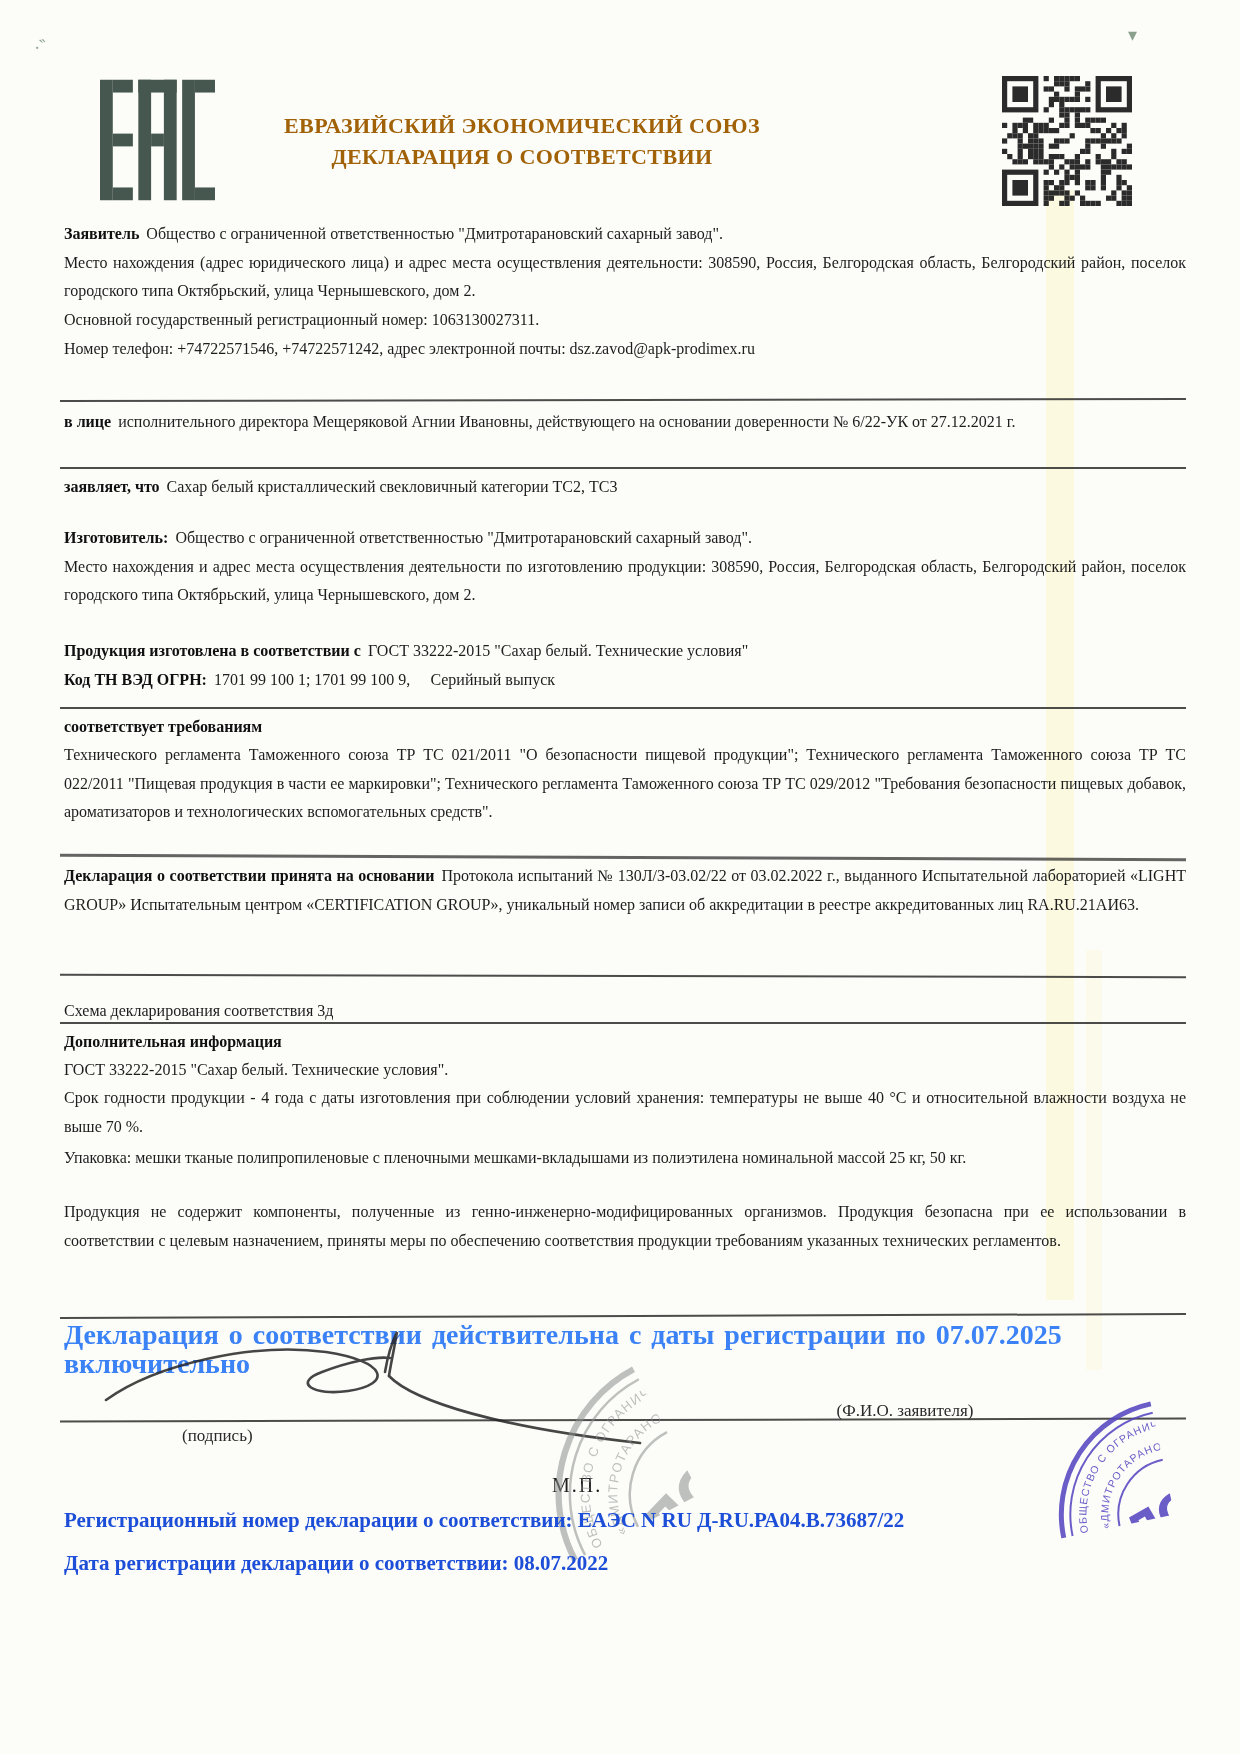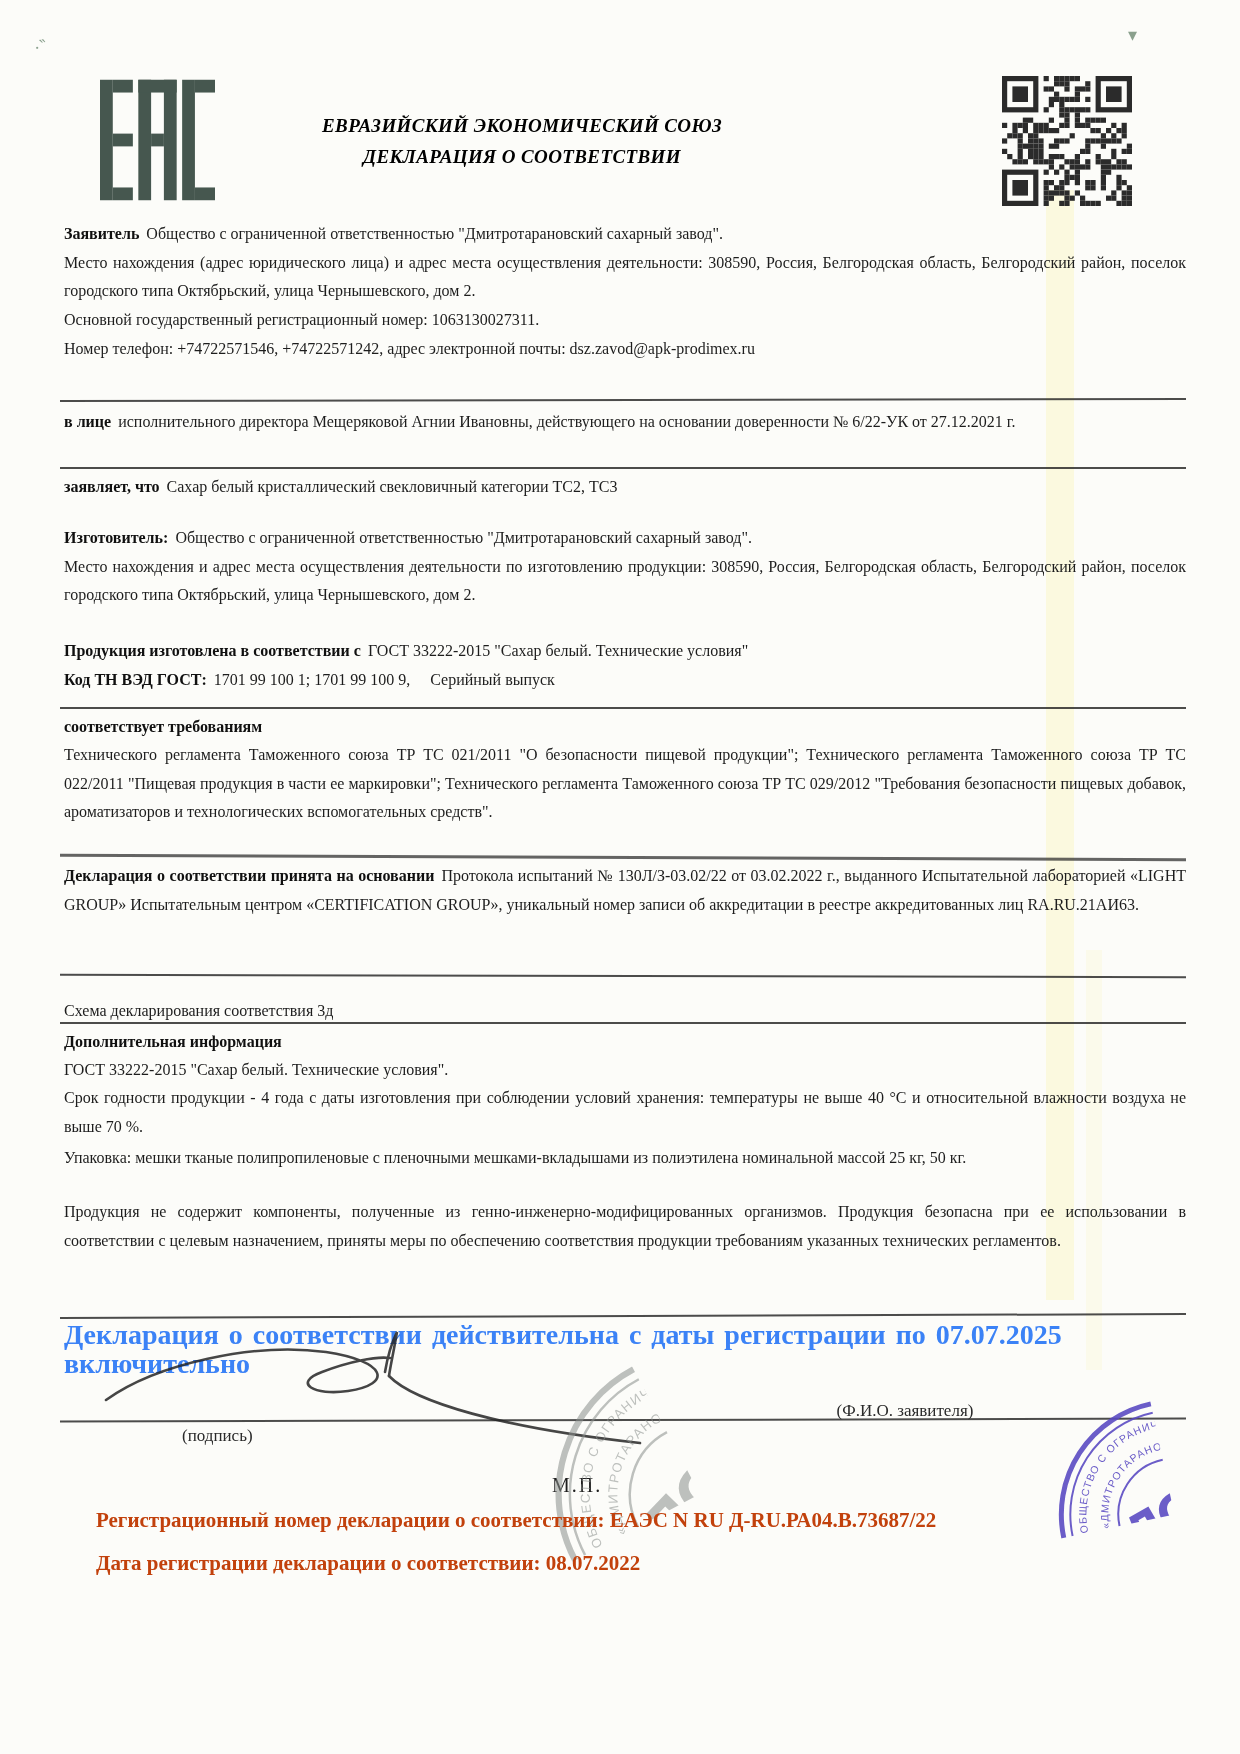"ЕВРАЗИЙСКИЙ ЭКОНОМИЧЕСКИЙ СОЮЗ" .title-block { color: #000000 -> #a16207; font-size: 19px -> 22px; font-style: italic -> none }
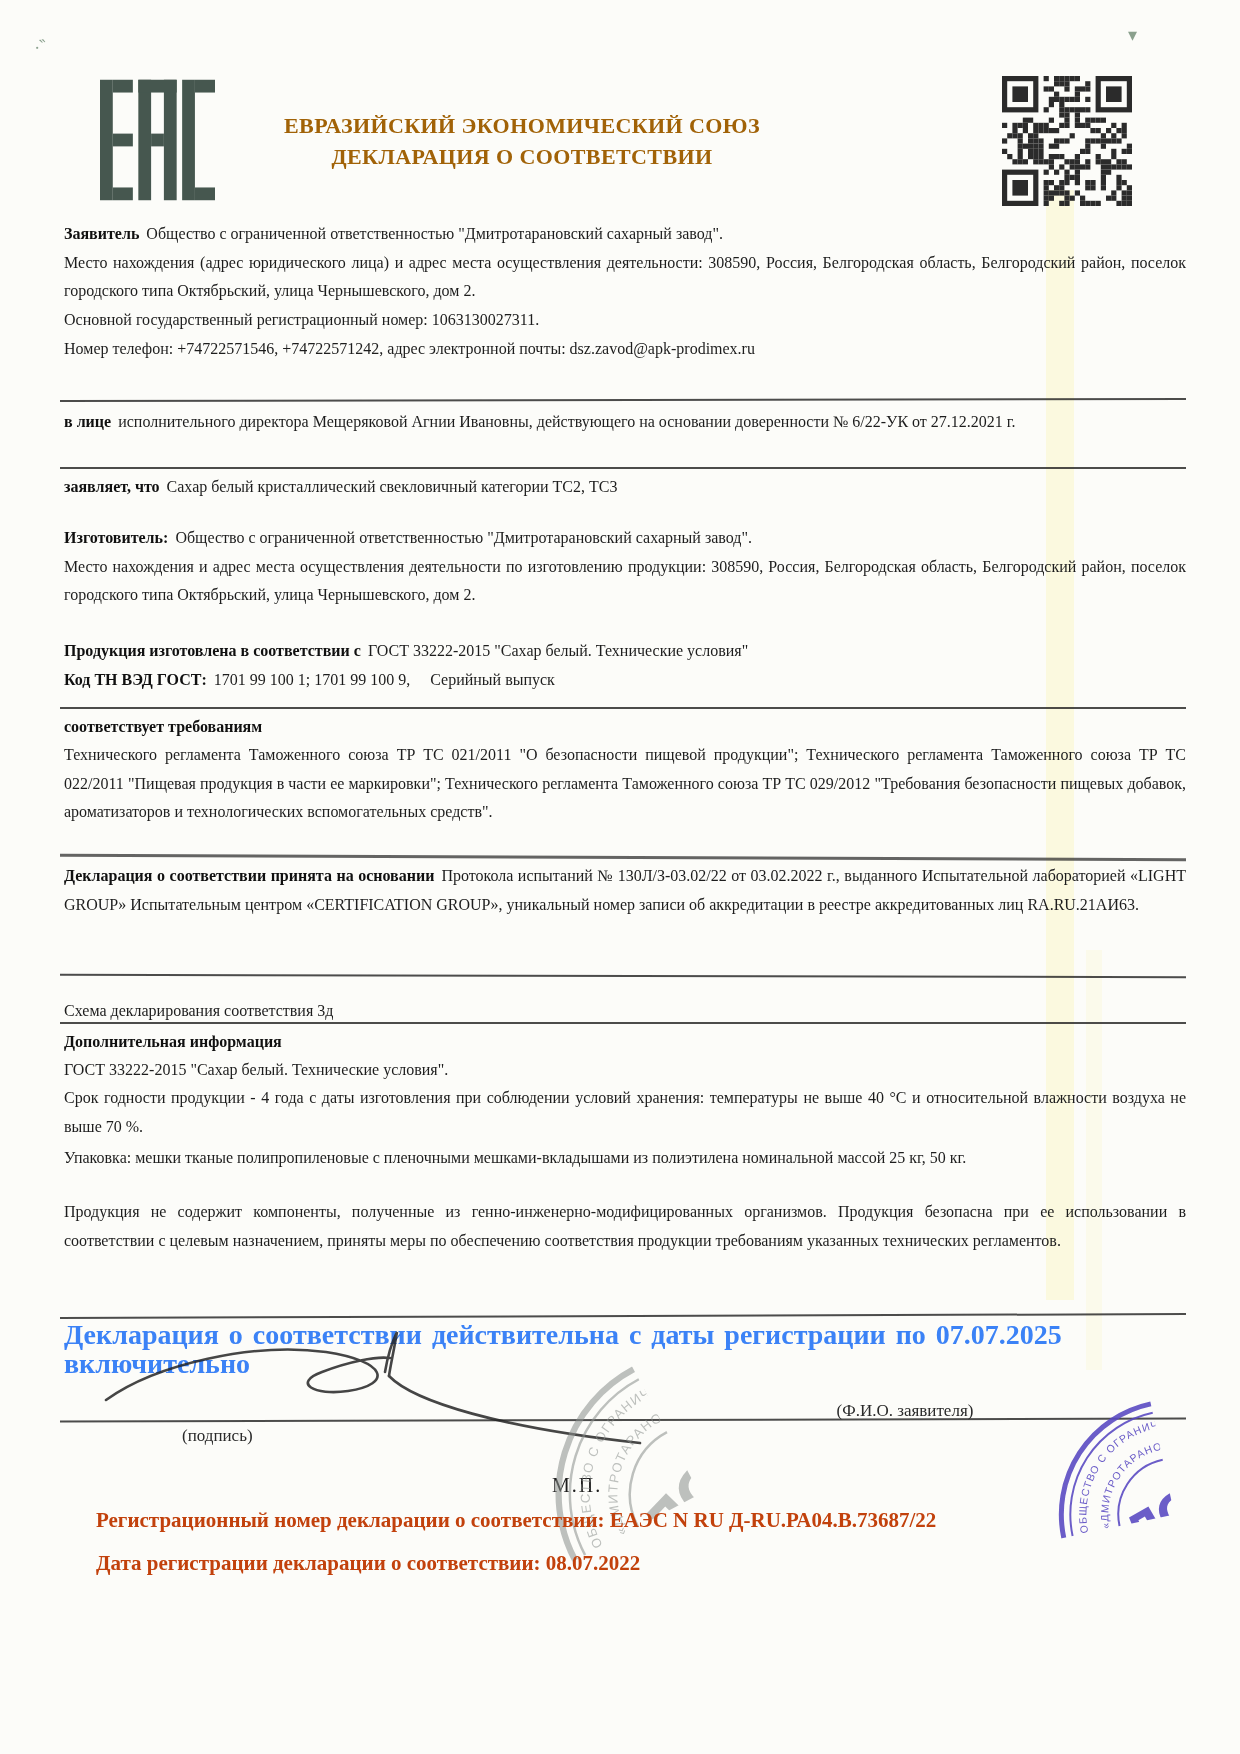"Код ТН ВЭД ГОСТ:" b { text: ГОСТ -> ОГРН }
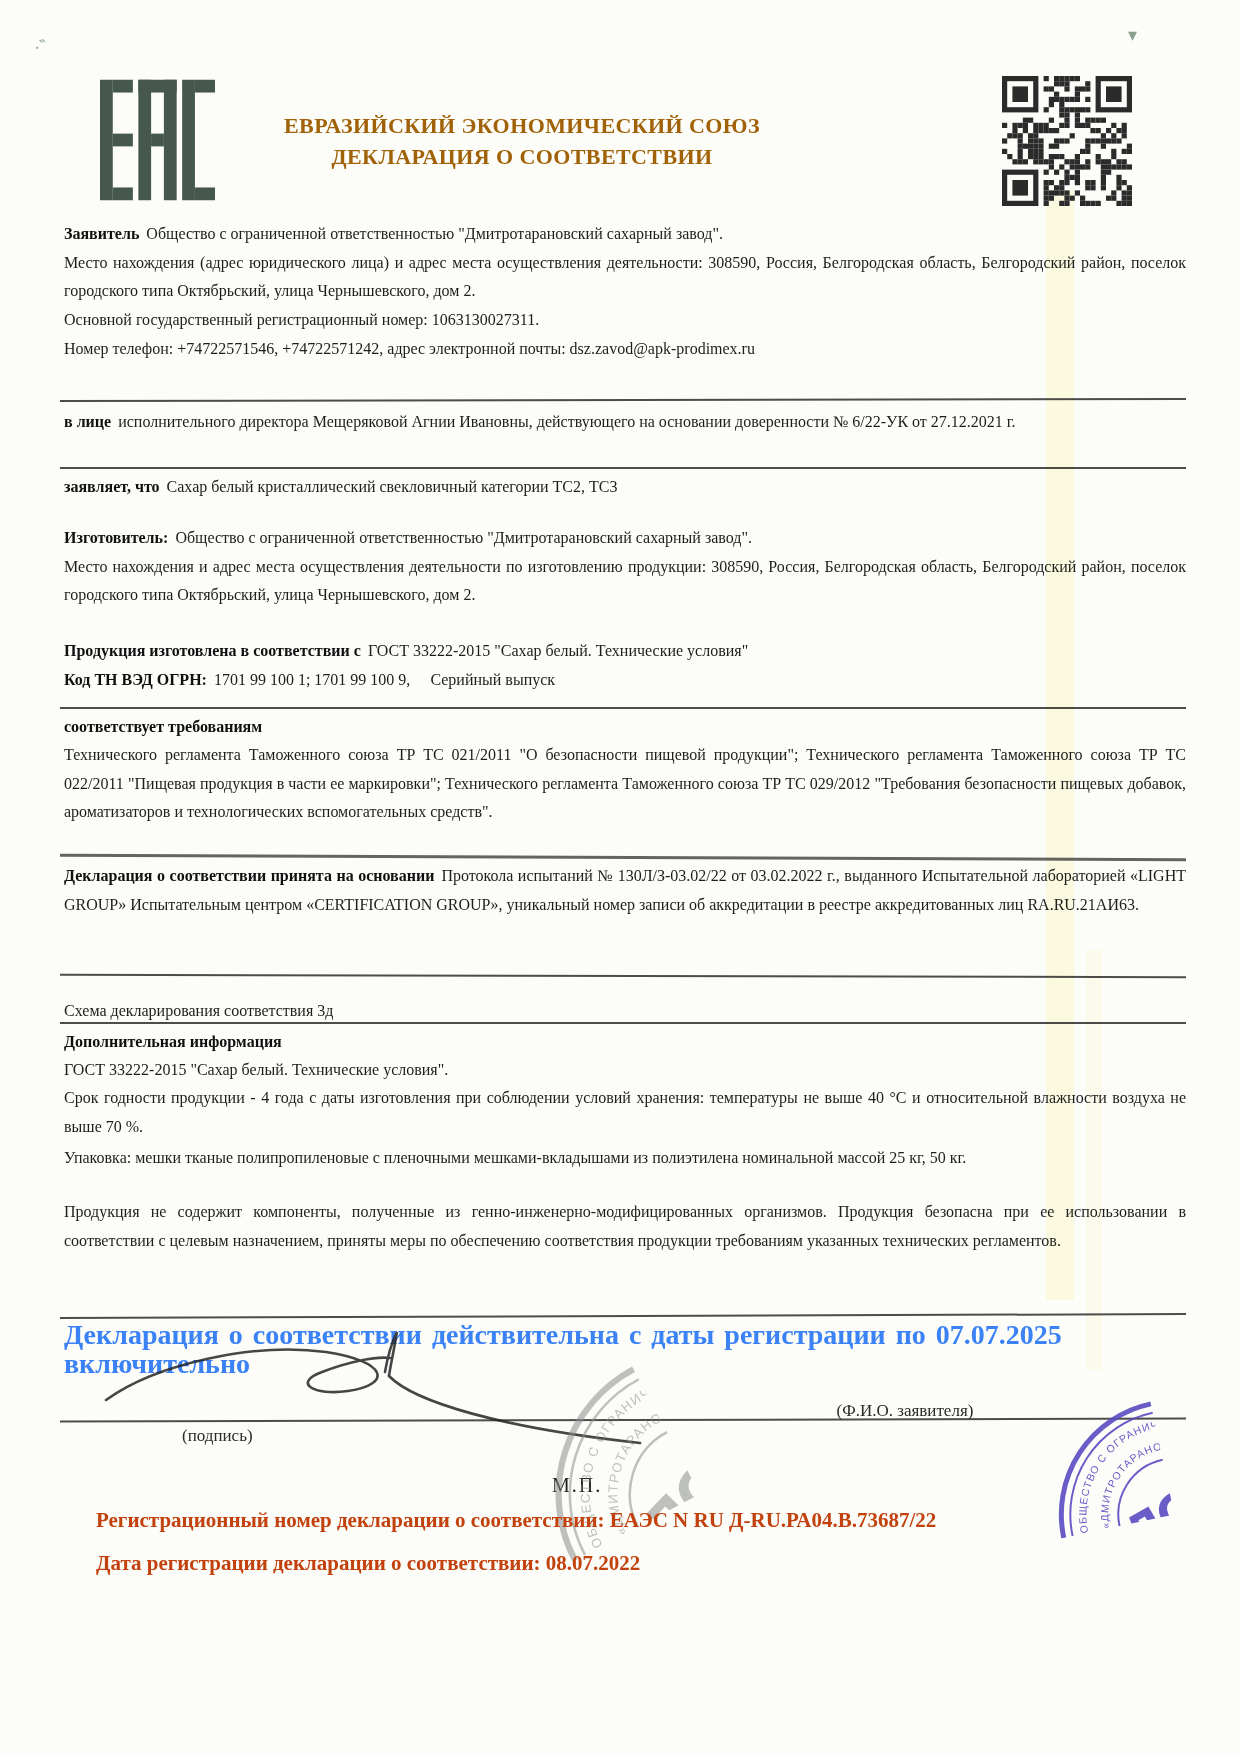"Регистрационный номер декларации о" .reg-line { color: #c2410c -> #1d4ed8; margin-left: 32px -> none }
